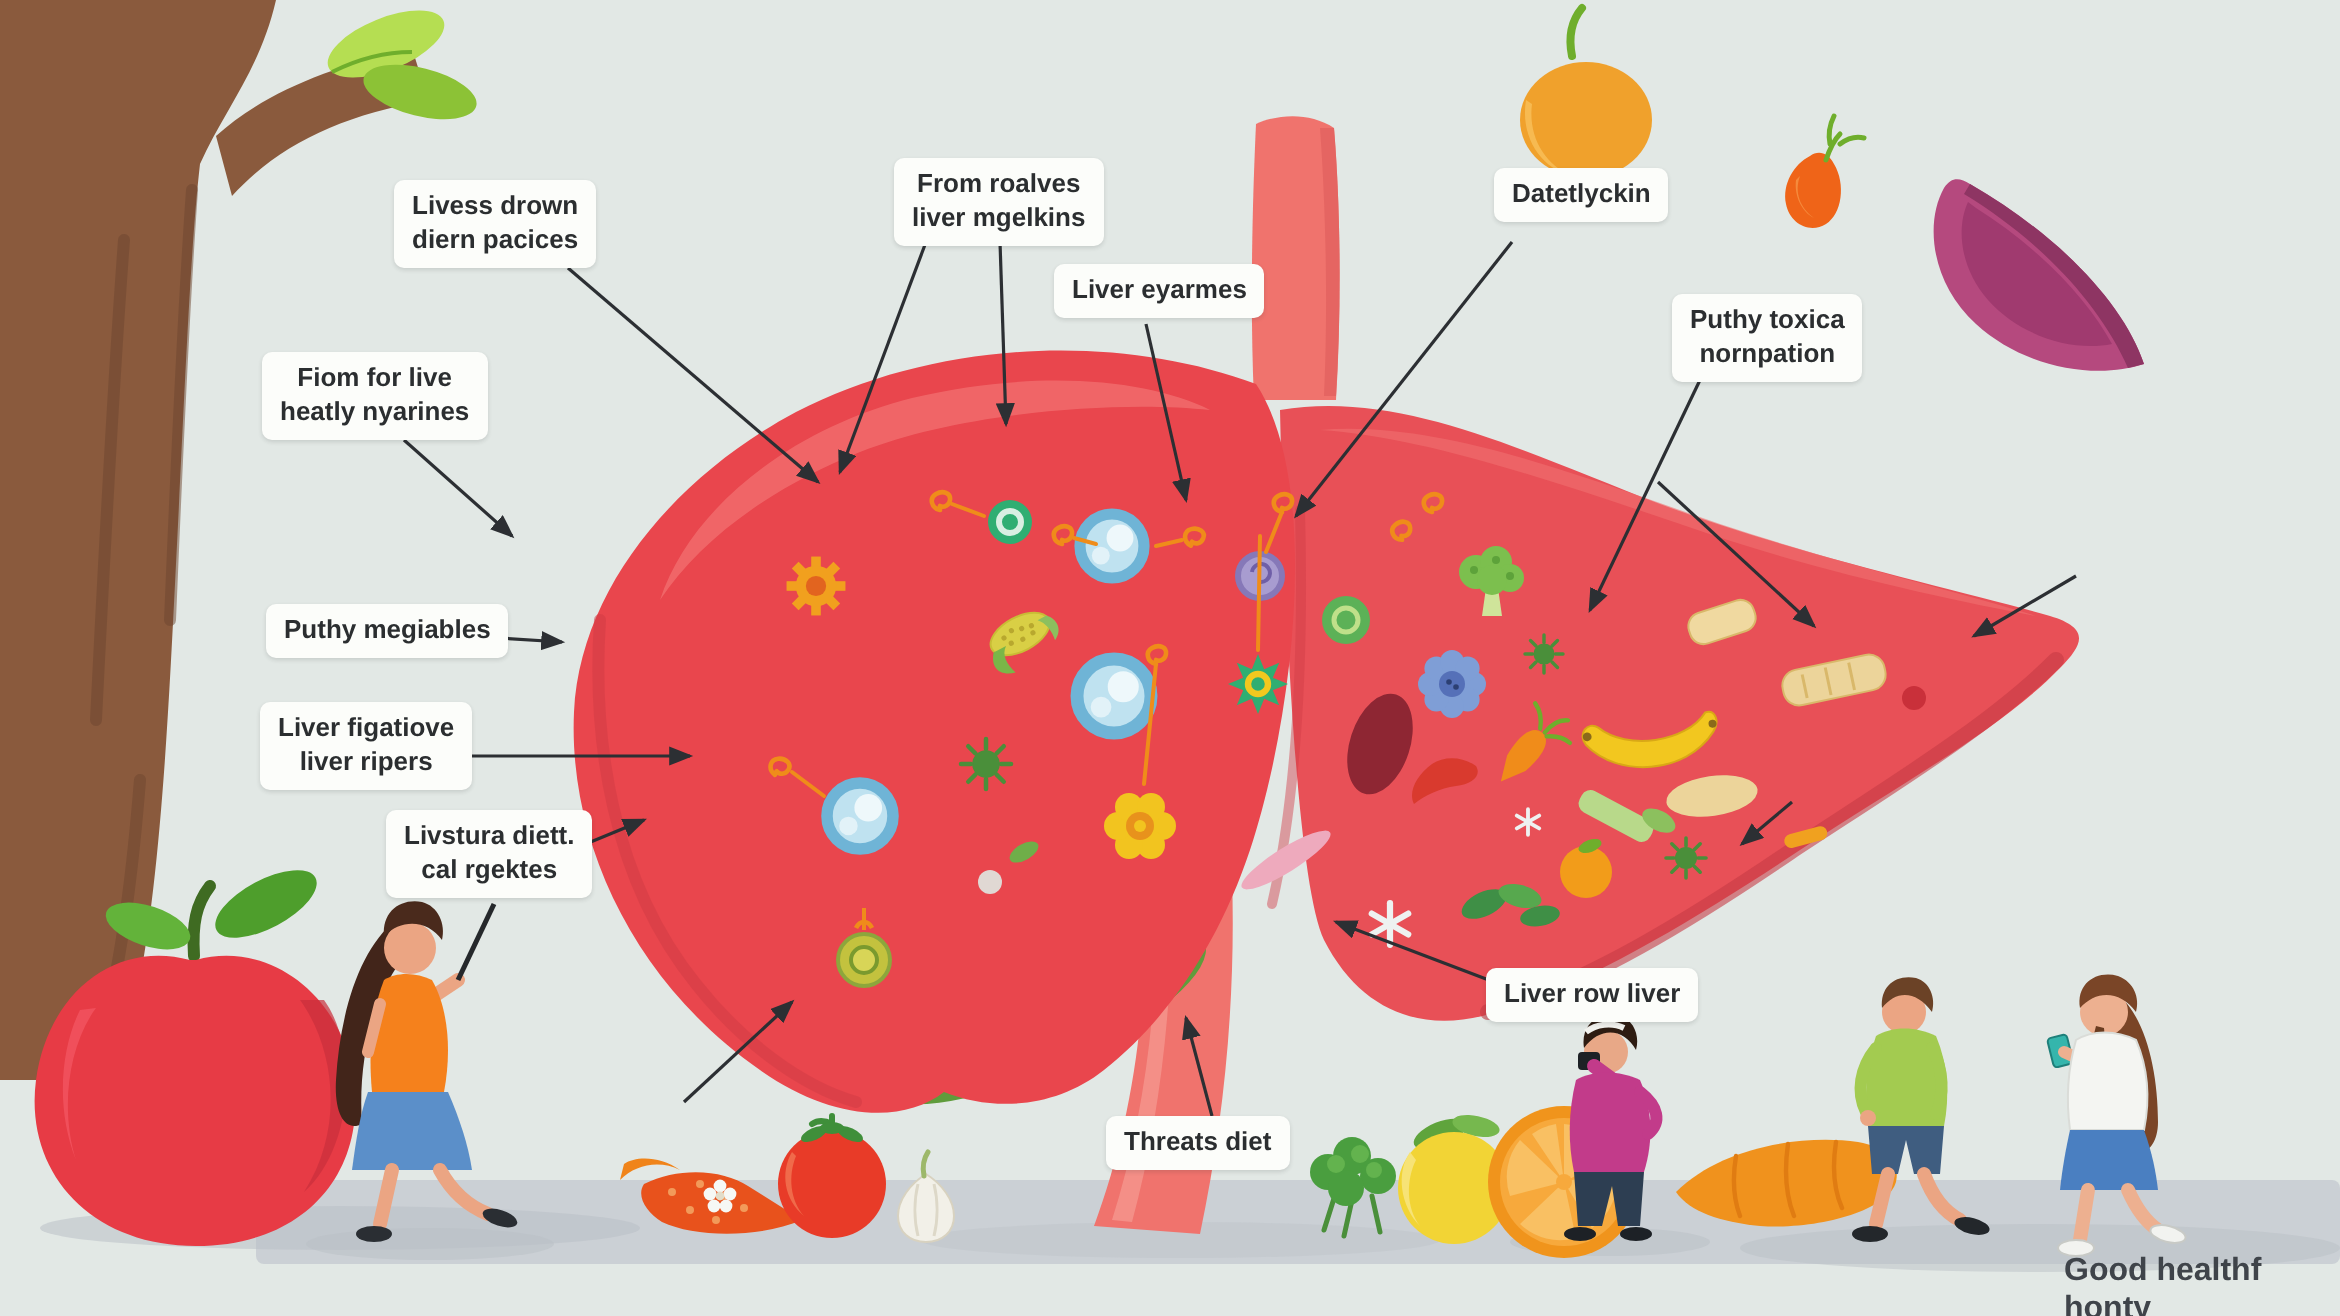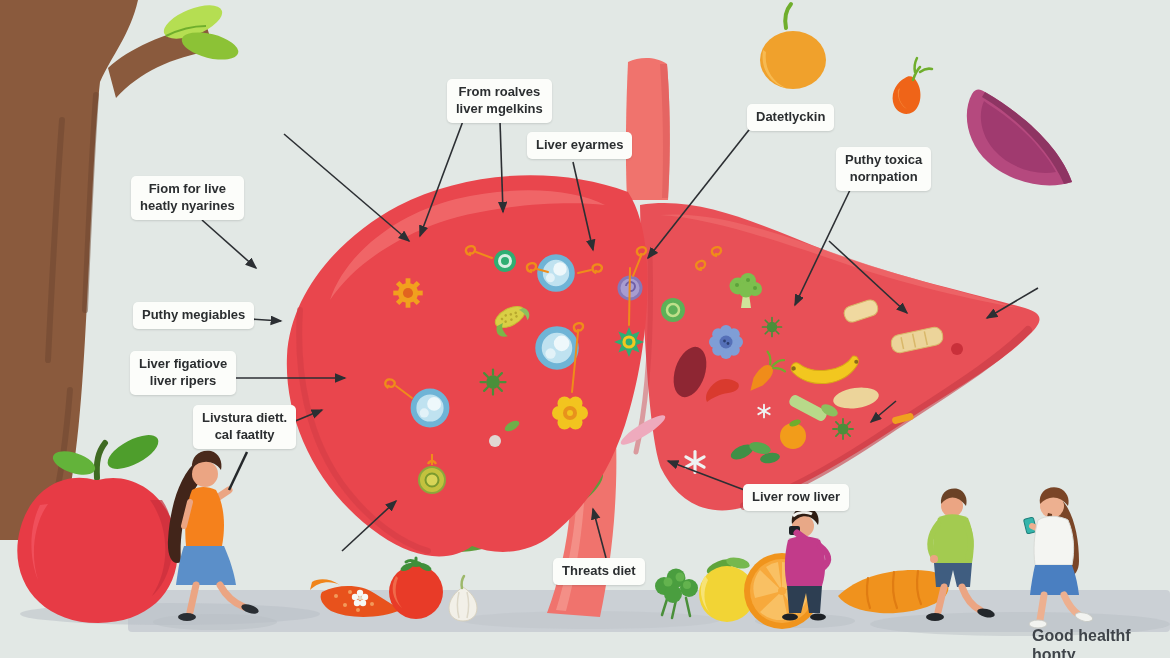"Livess drown" div.lbl { html: none -> <div>Livess drown diern pacices</div> }
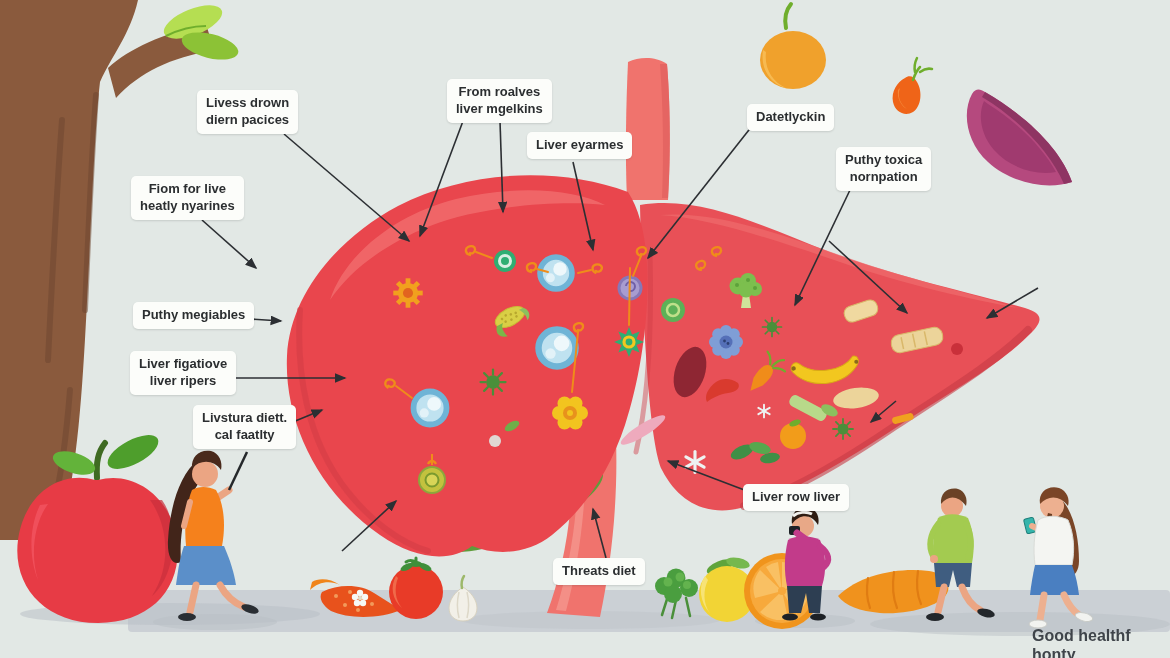"Datetlyckin" div.lbl { top: 104px -> 84px }
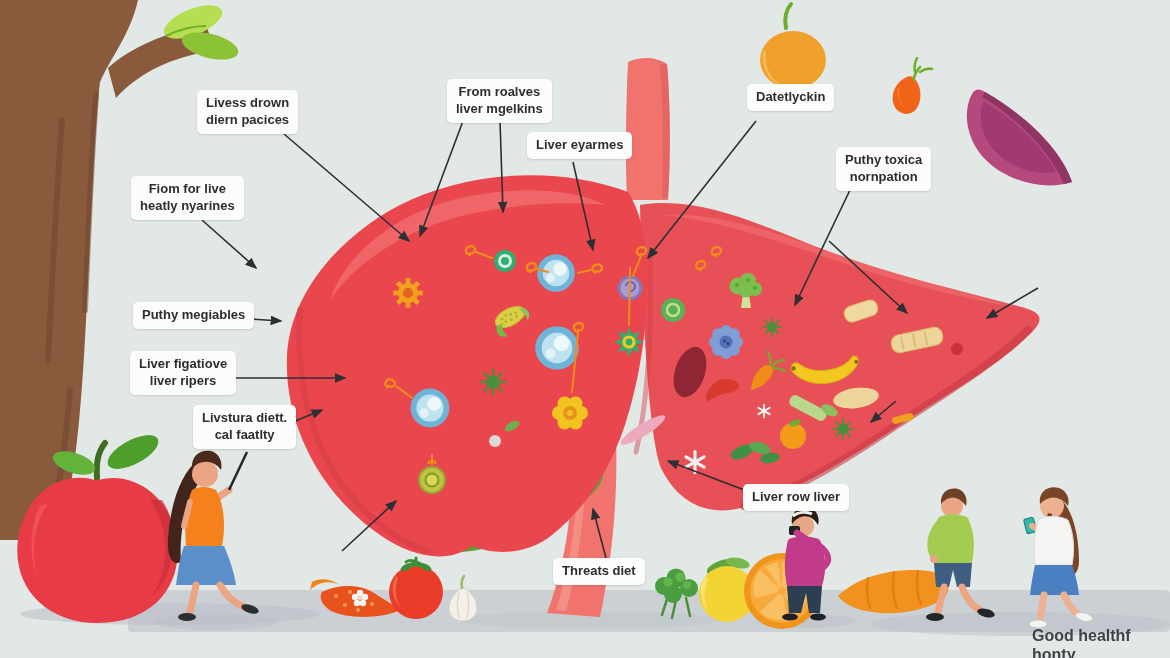"Livstura diett." div.lbl { text: faatlty -> rgektes }
